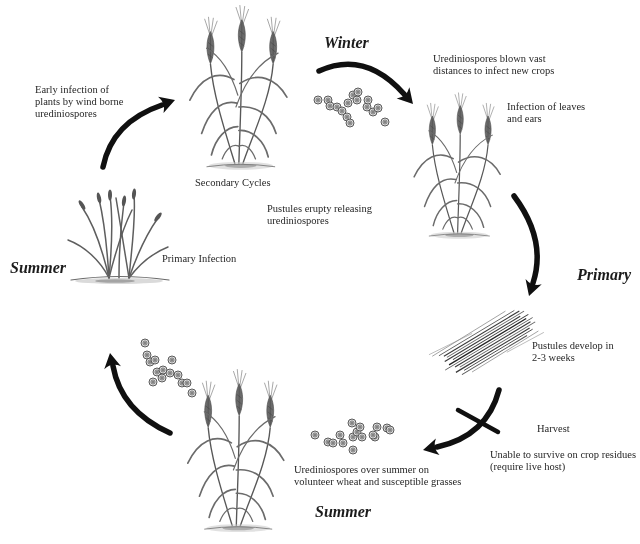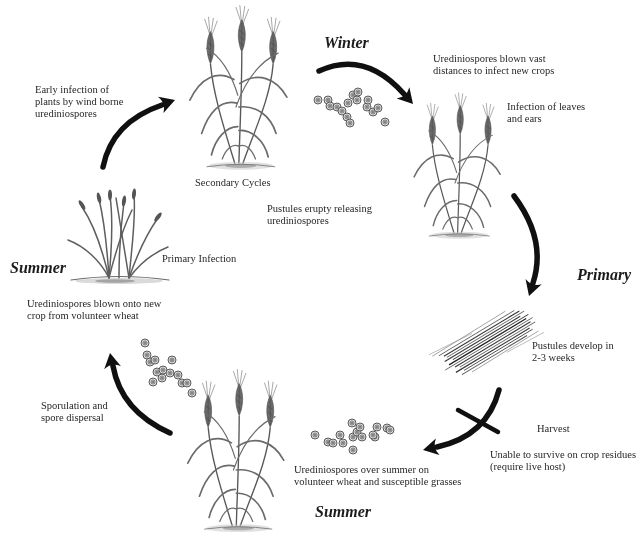"Urediniospores blown onto new" div.label { html: <div>Urediniospores blown onto new crop from volunteer wheat</div> -> none }
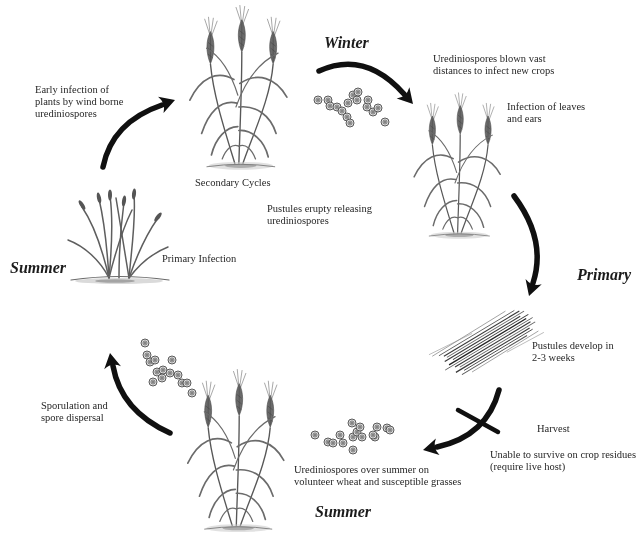"Sporulation and" div.label { html: <div>Sporulation and spore dispersal</div> -> none }
